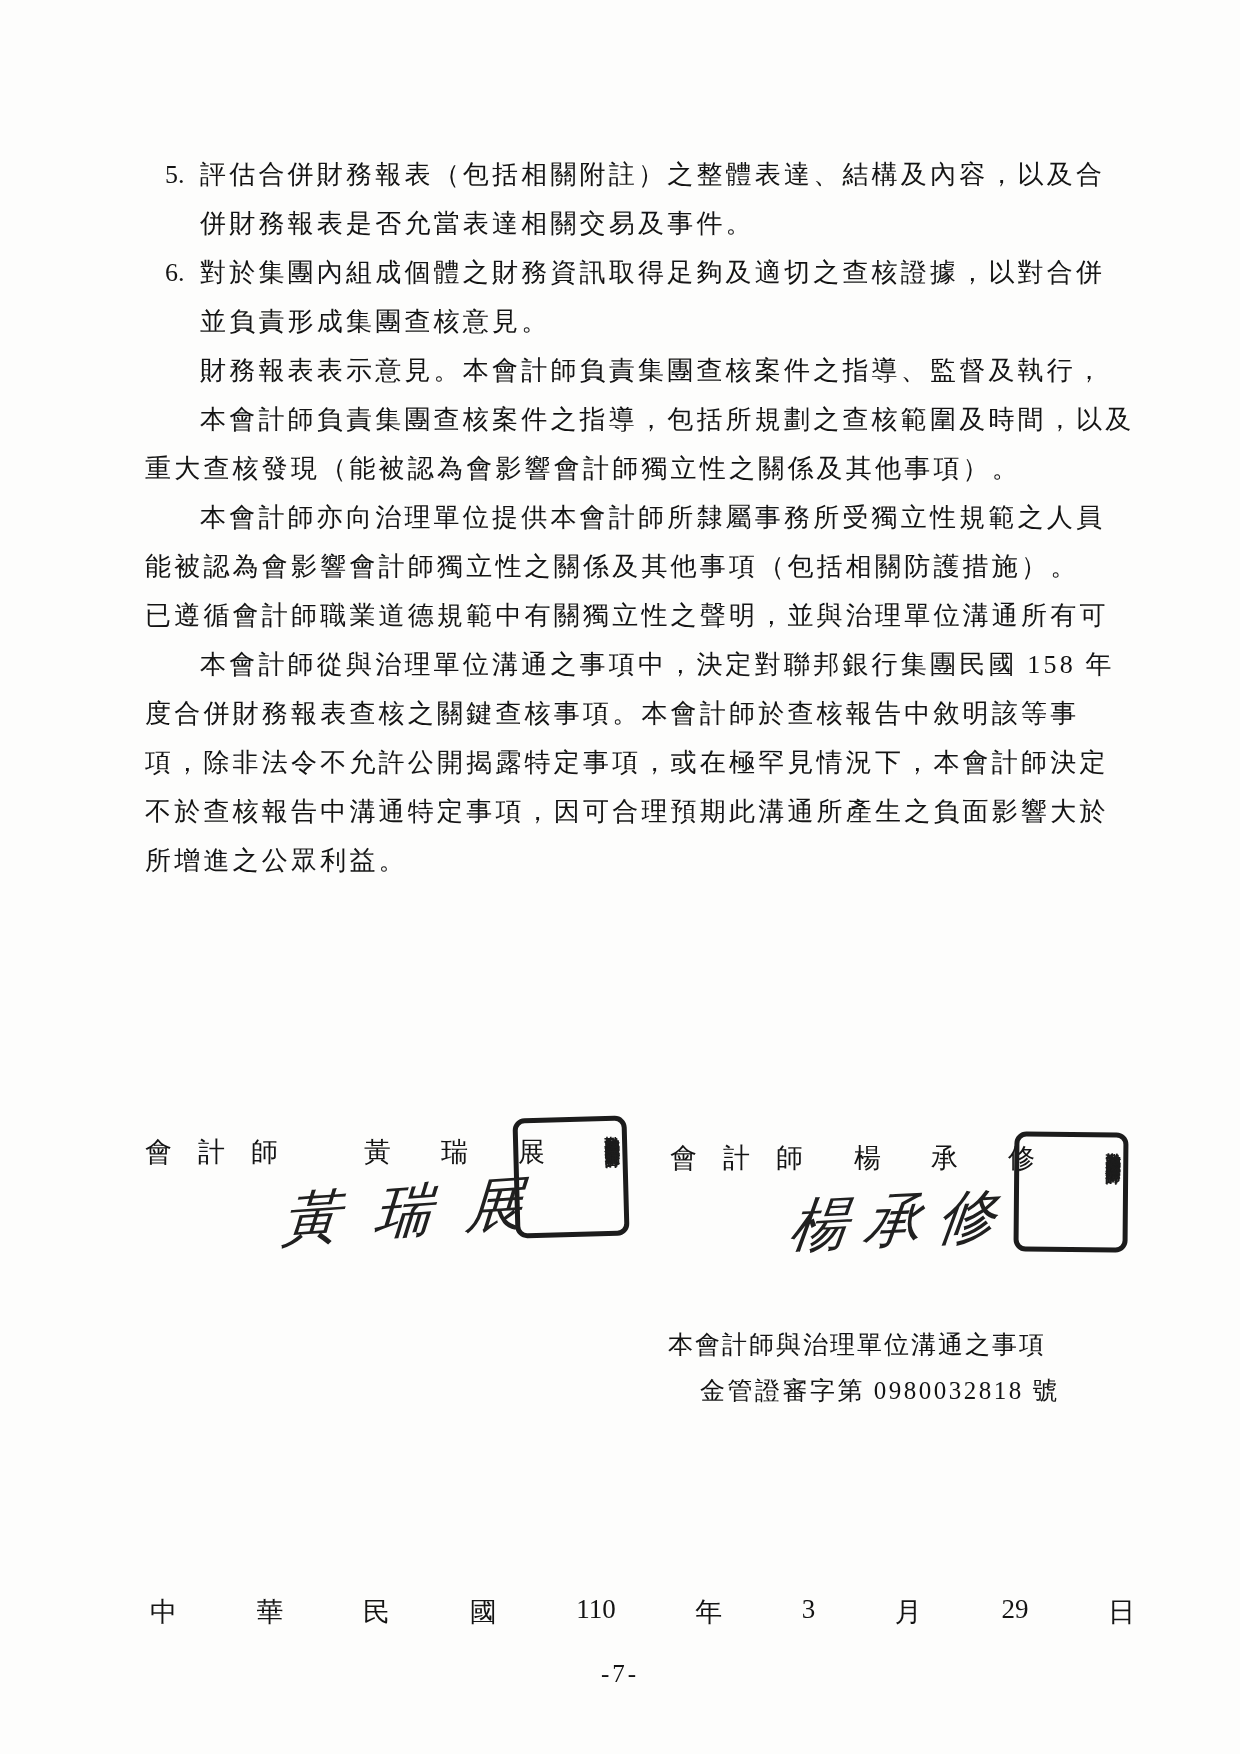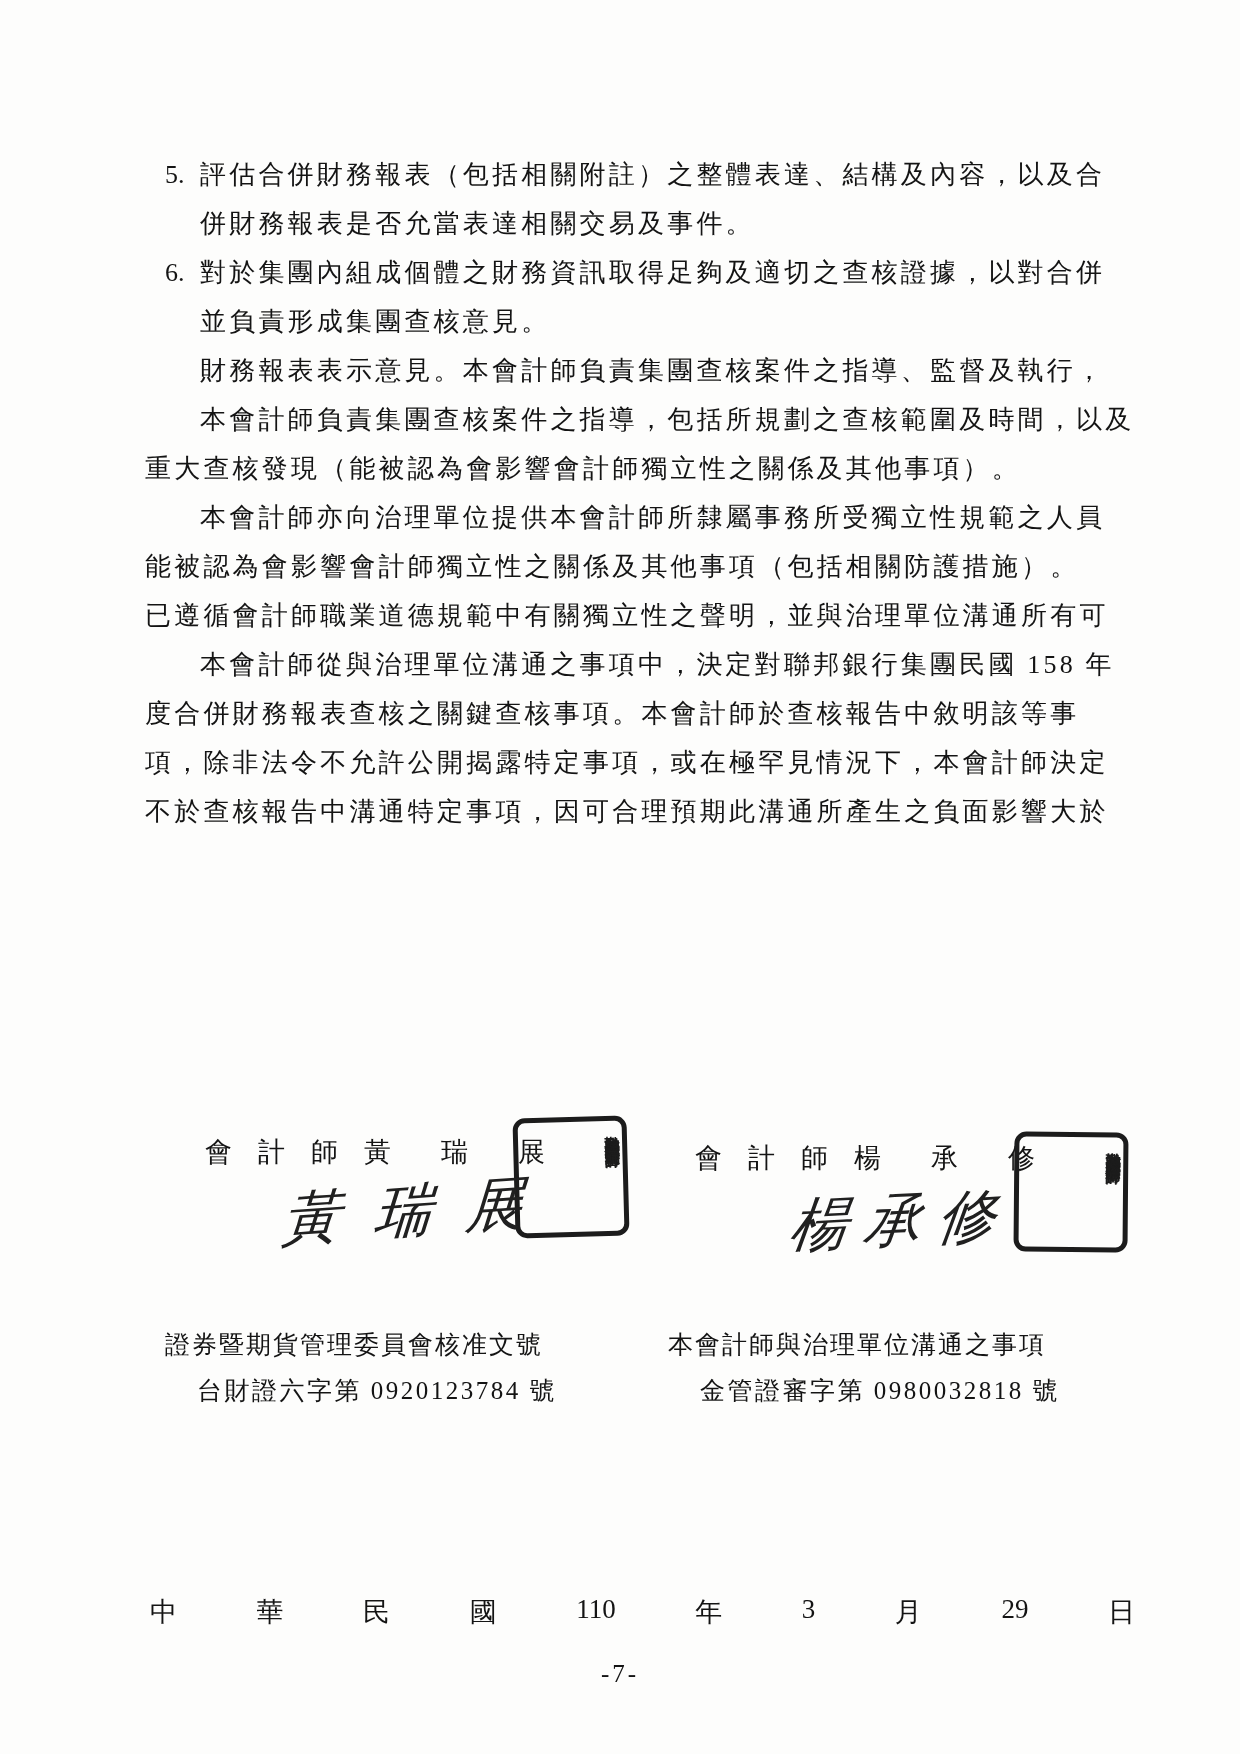"所增進之公眾利益。" div.tline { html: none -> <div><span>所增進之公眾利益。</span></div> }
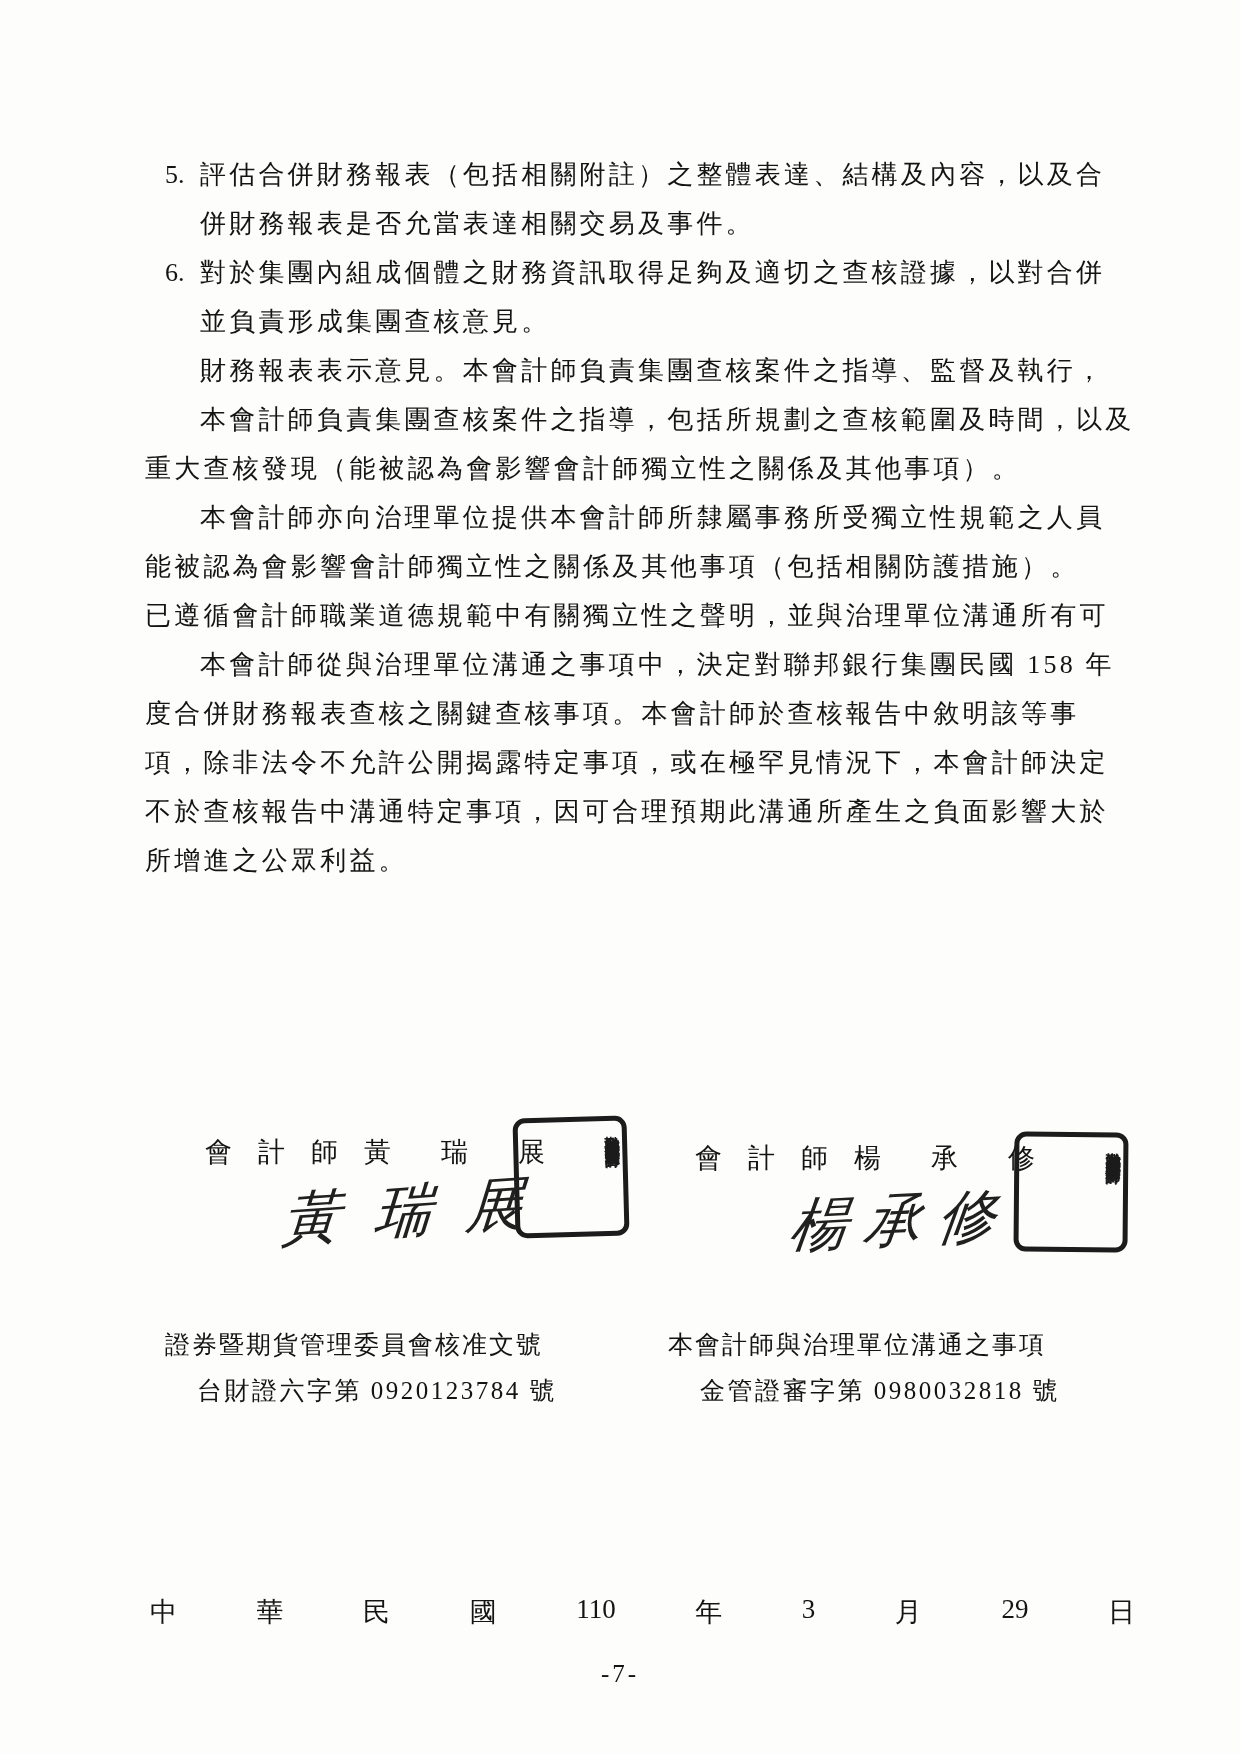"會計師" .acc-row { justify-content: flex-end -> space-between }
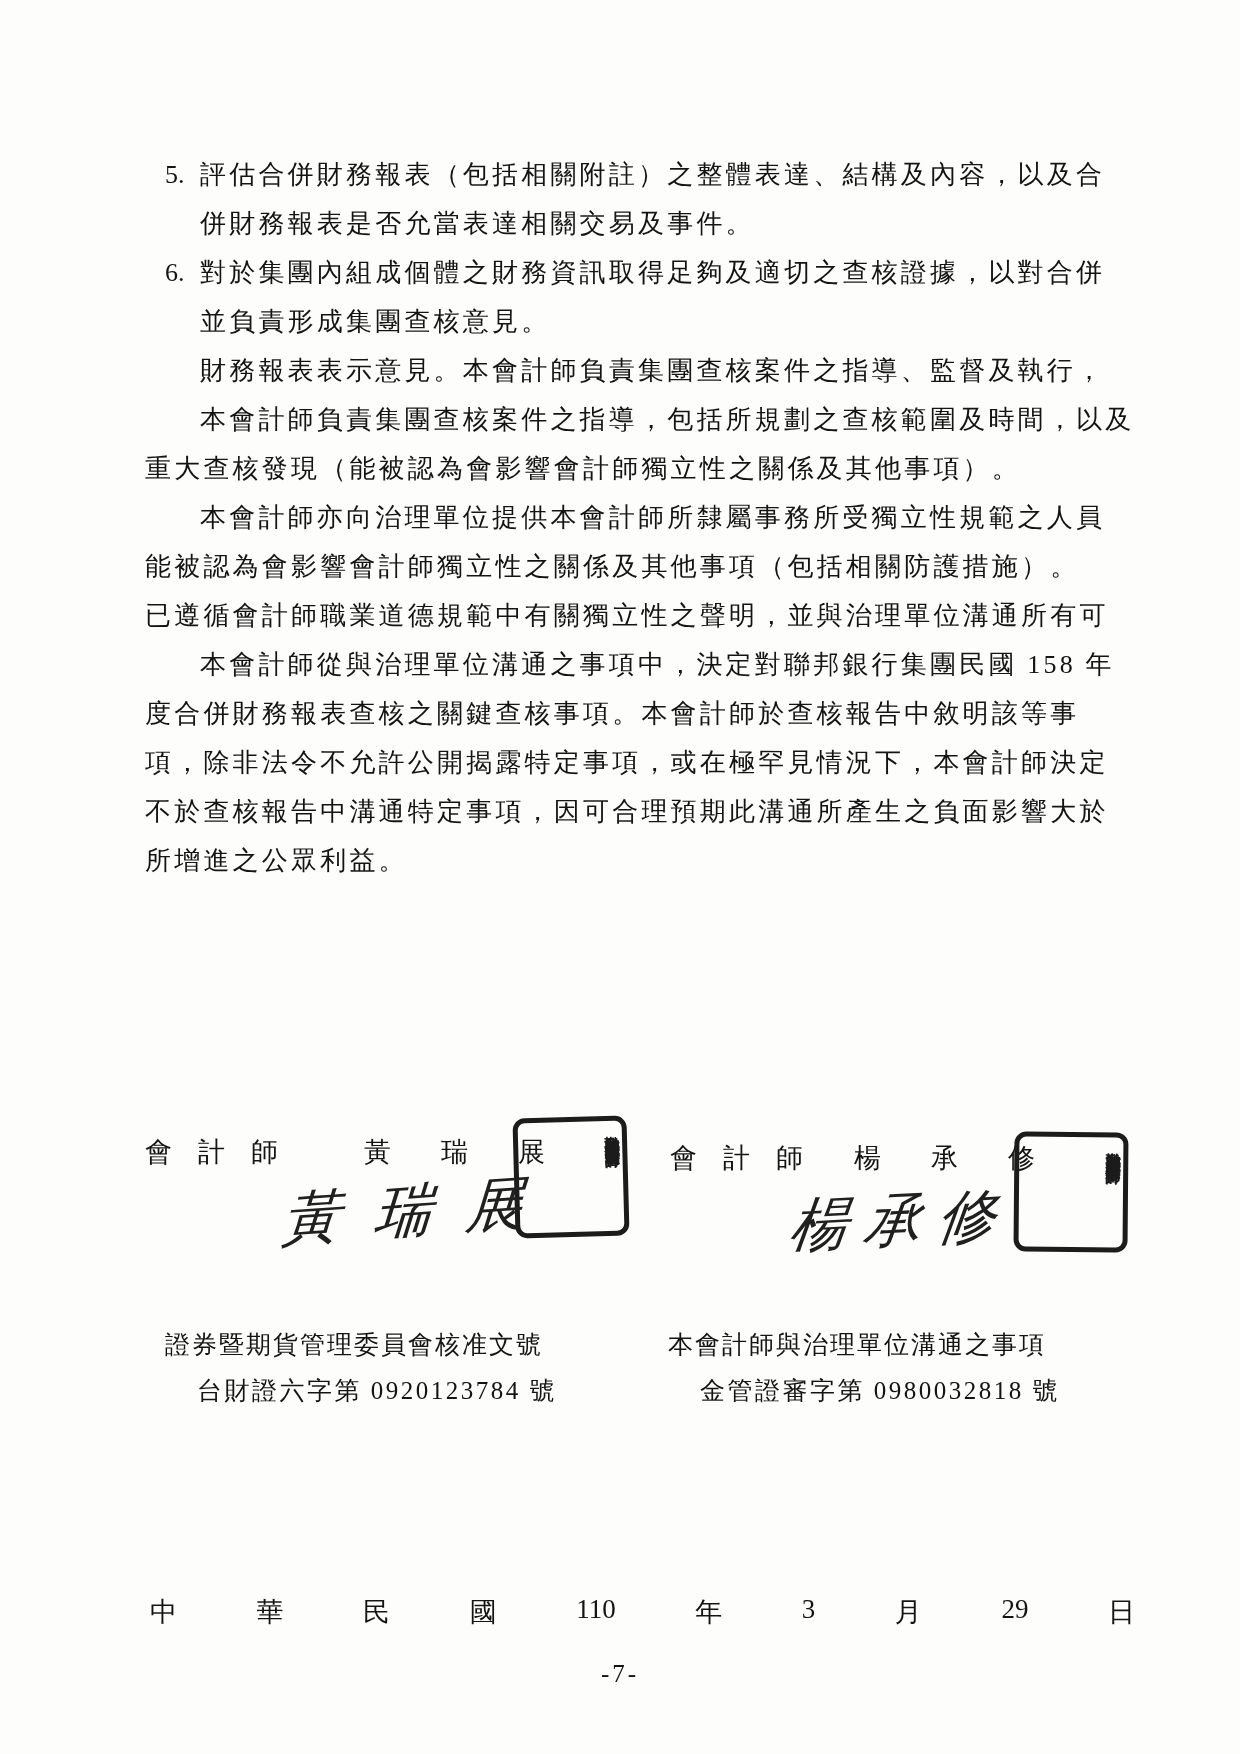"證券暨期貨管理委員會核准文號" div.approval { html: <div> <div>證券暨期貨管理委員會核准文號</div> <div>台財證六字第 0920123784 號</div> </div> -> none }
